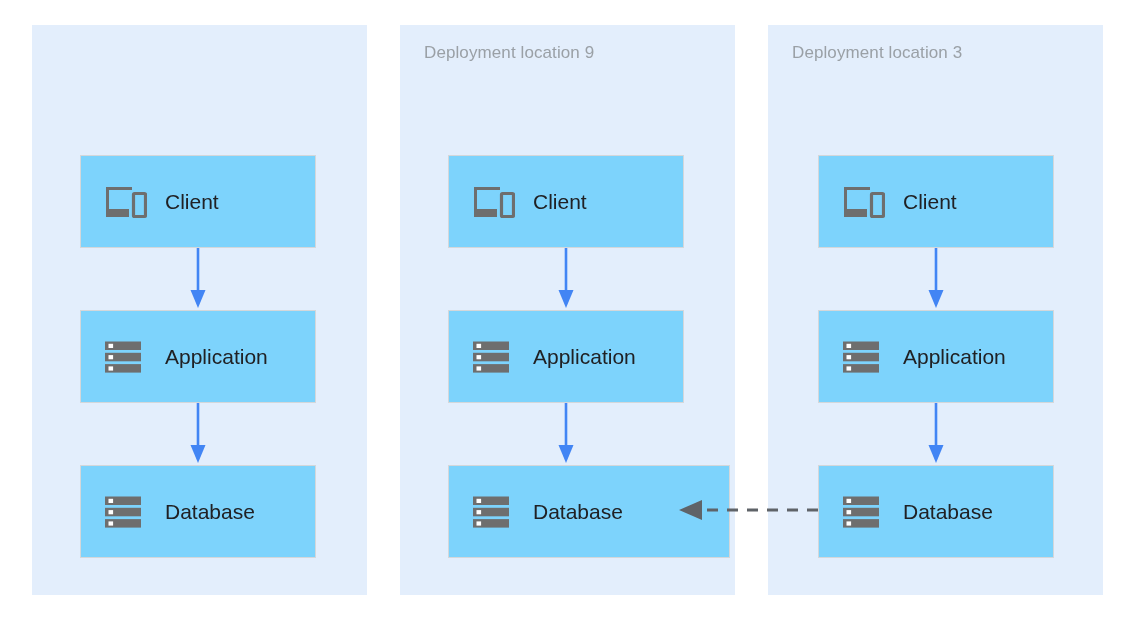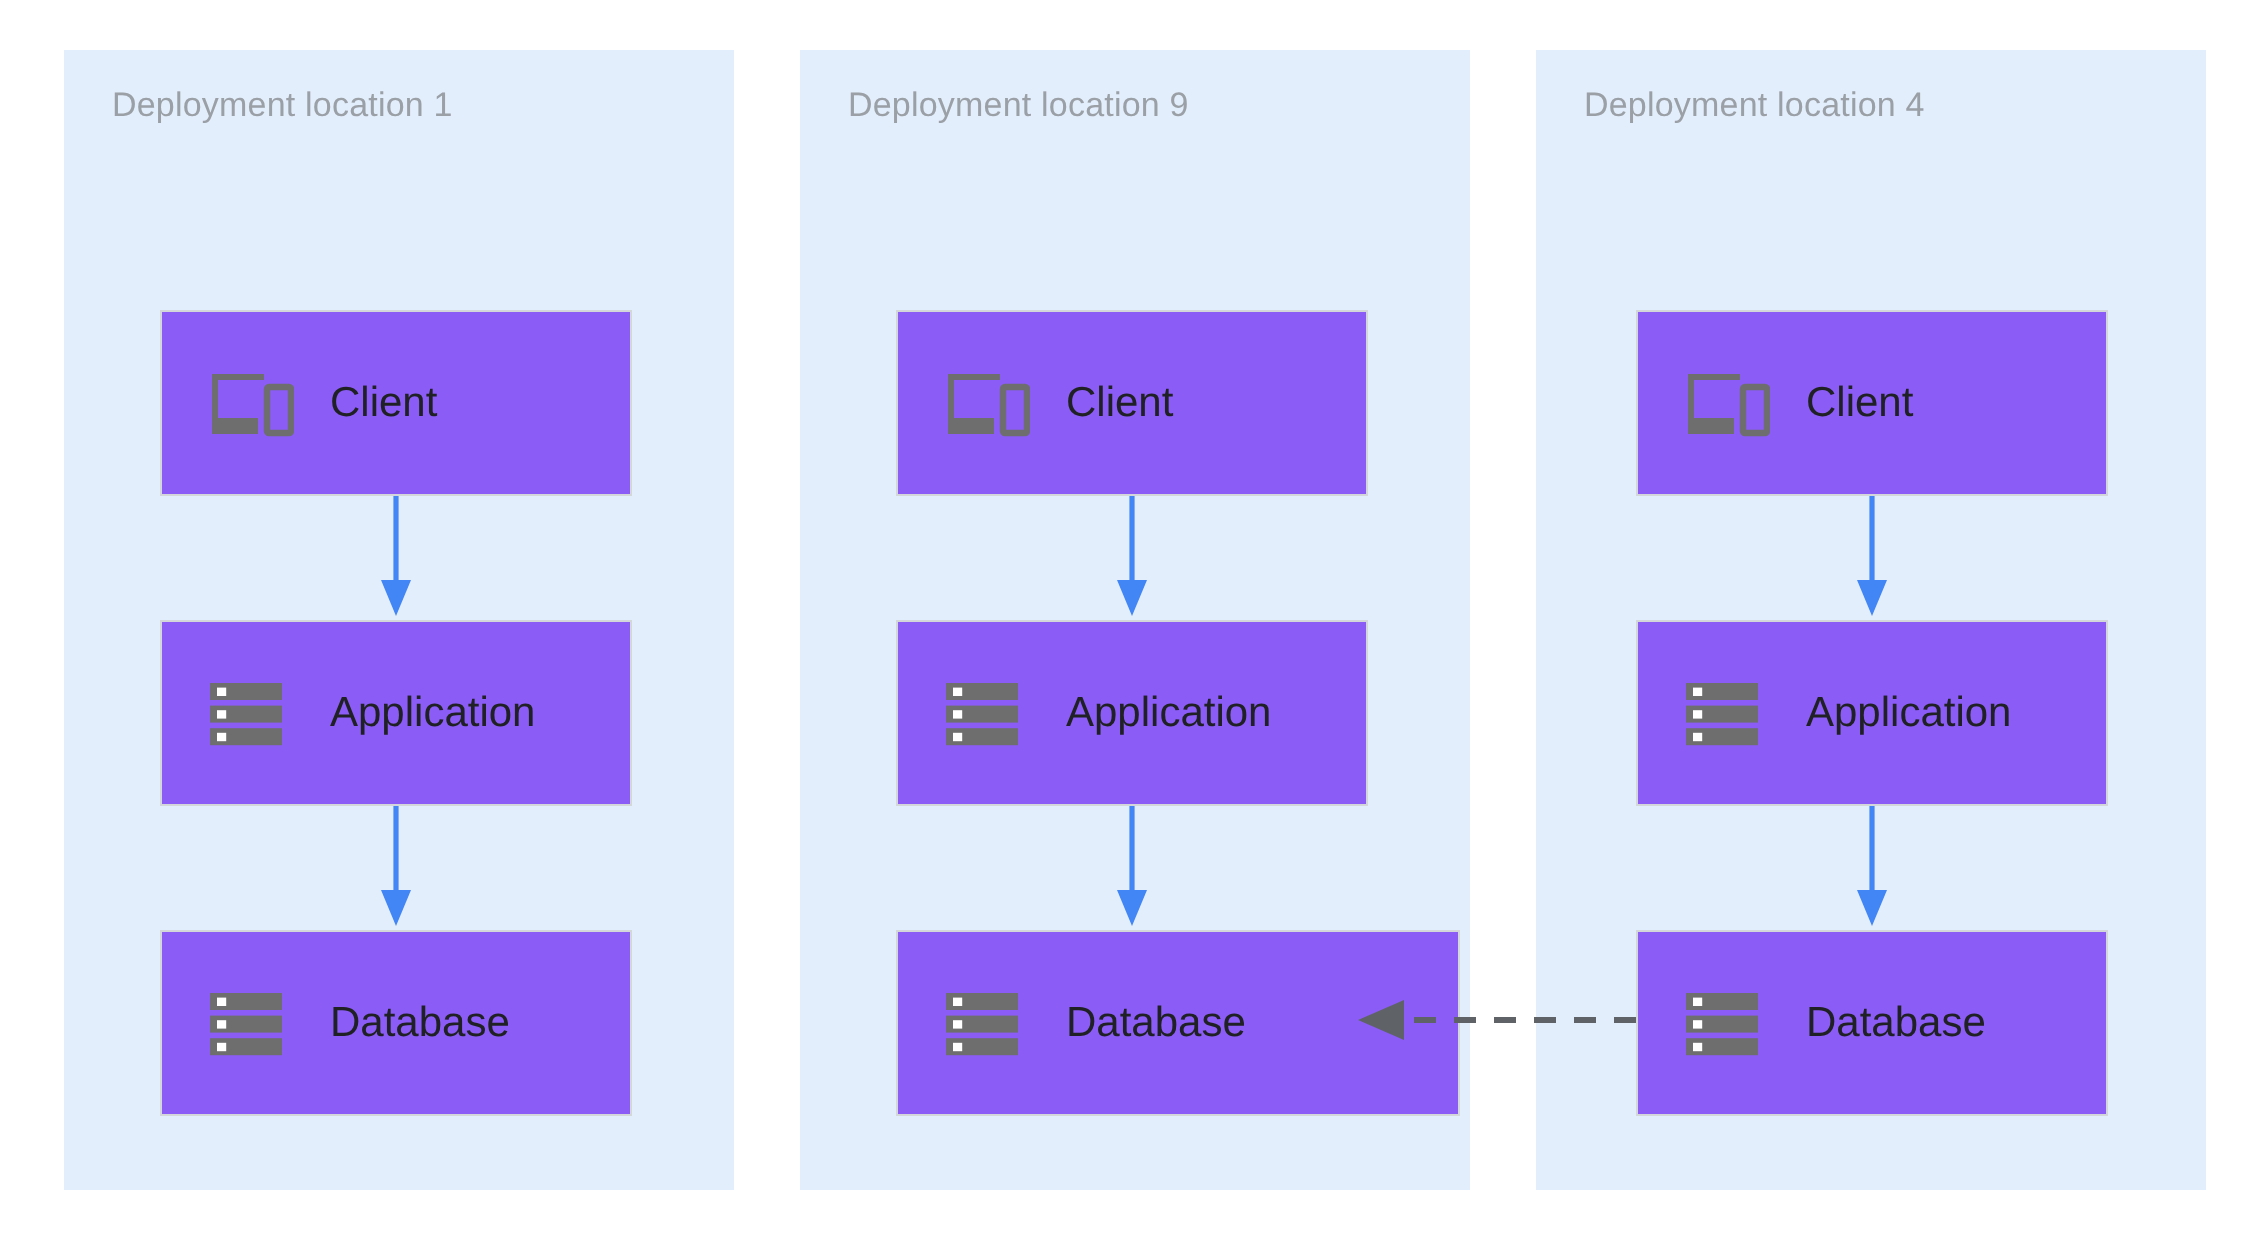"Deployment location 1" div.panel-title { html: <div>Deployment location 1</div> -> none }
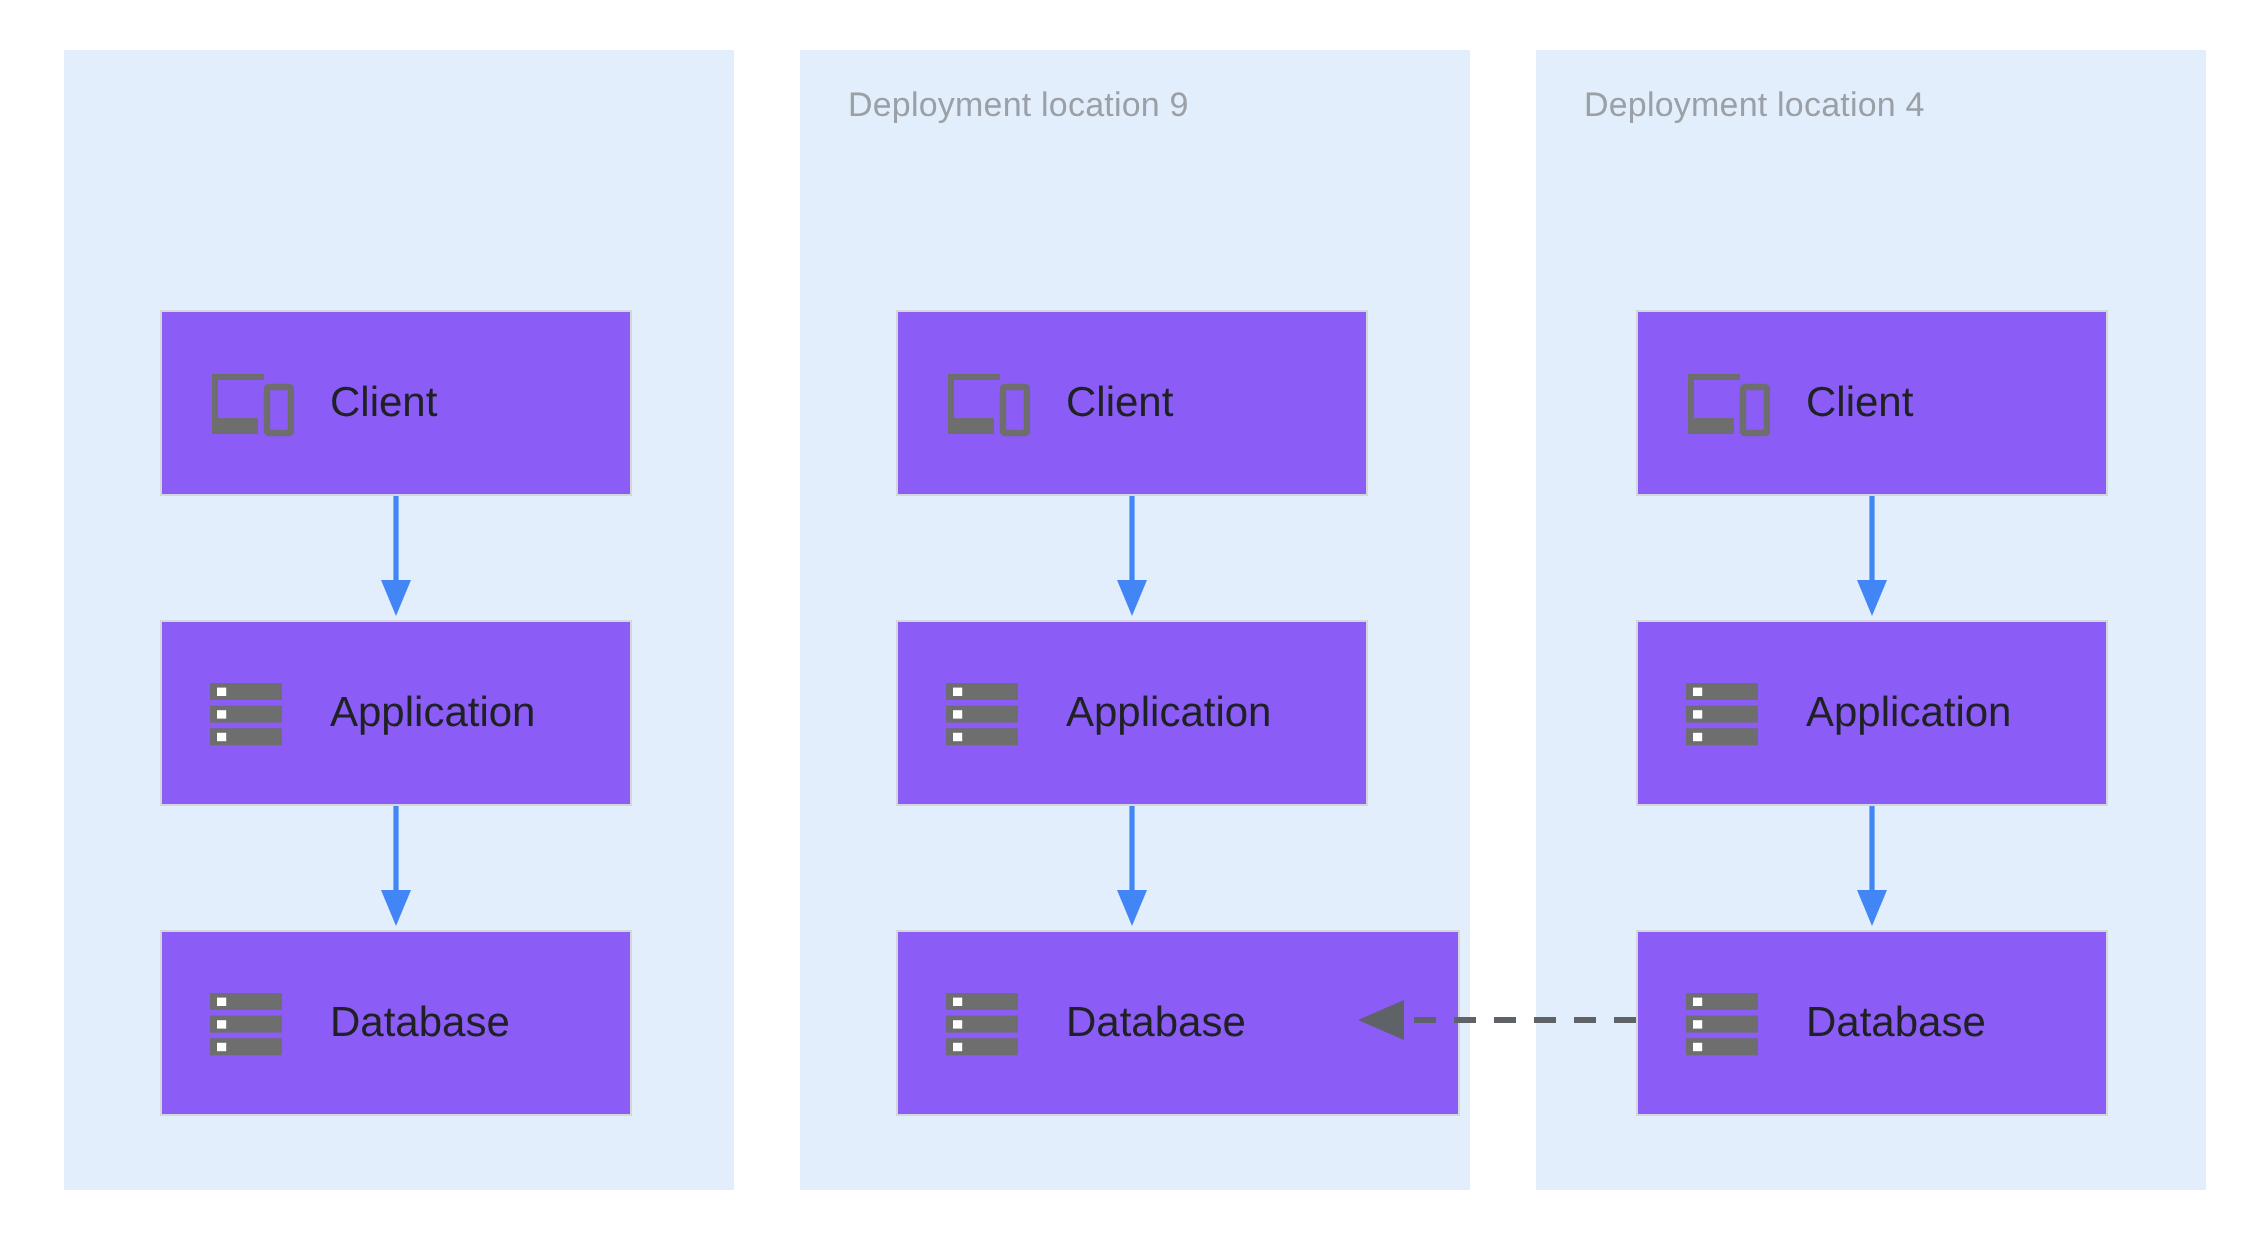"Deployment location 4" div.panel-title { text: 4 -> 3 }
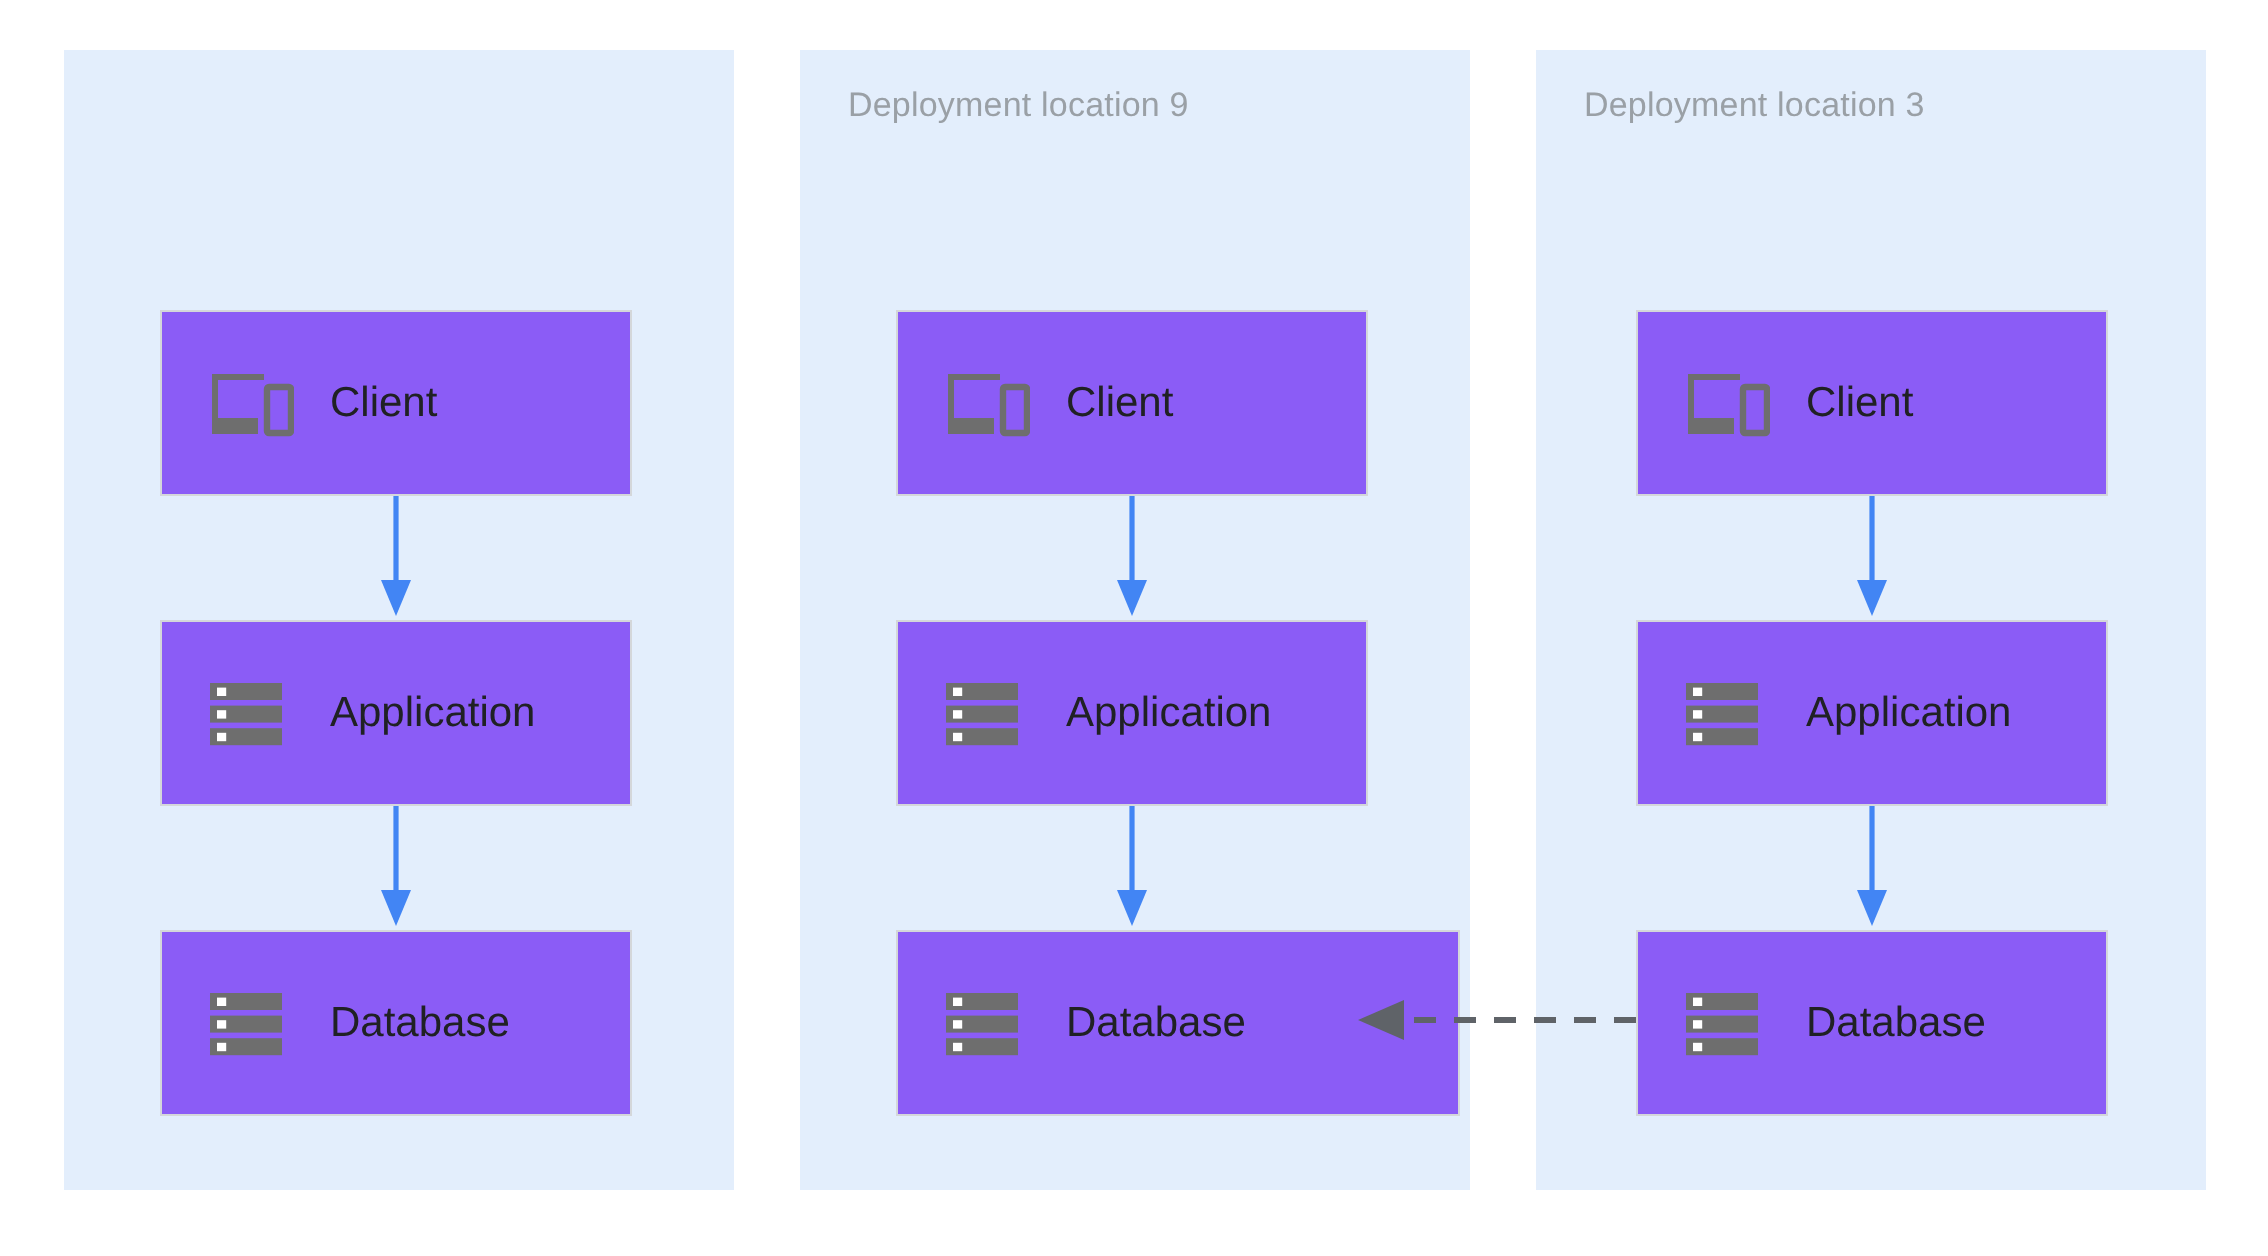"Client" .node { background: #8b5cf6 -> #7dd3fc }
